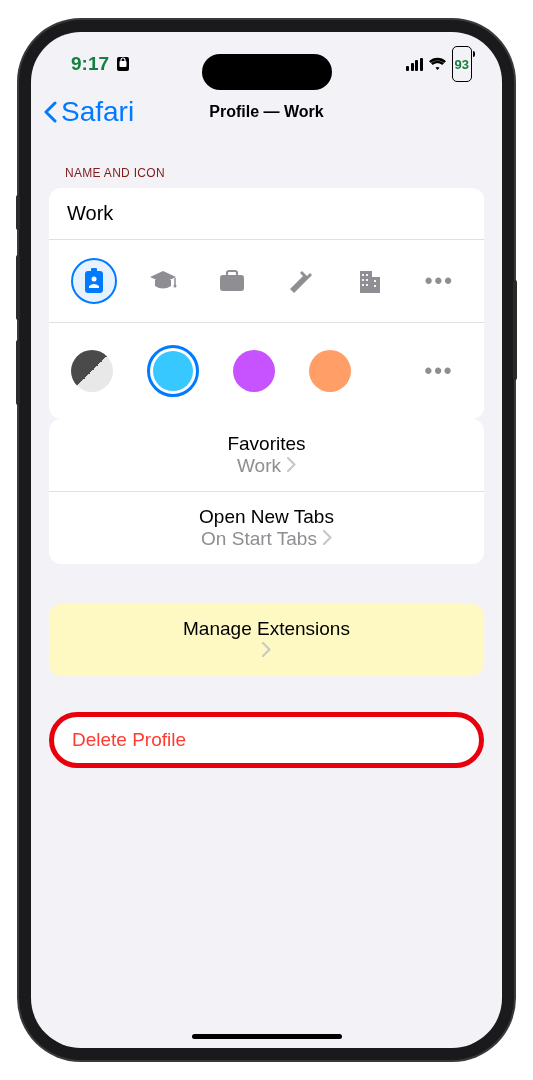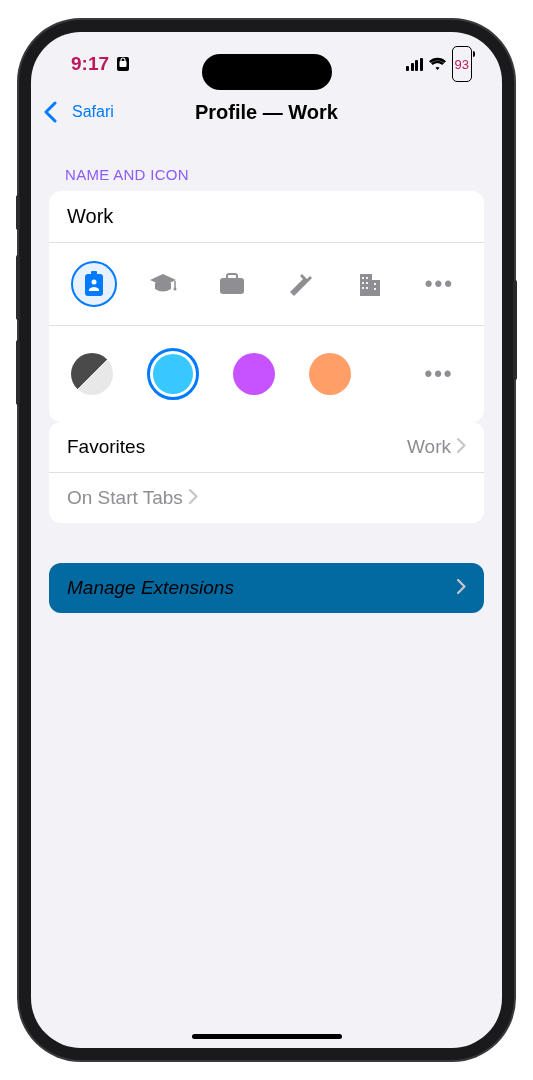"9:17" .status-bar { color: #be185d -> #15803d }
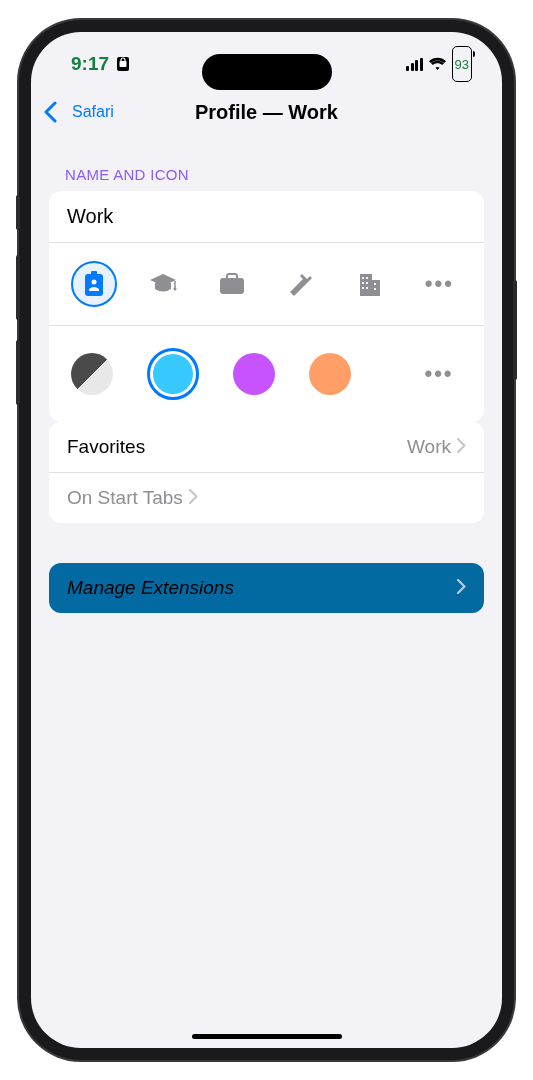"93" .battery { font-weight: 400 -> 700 }
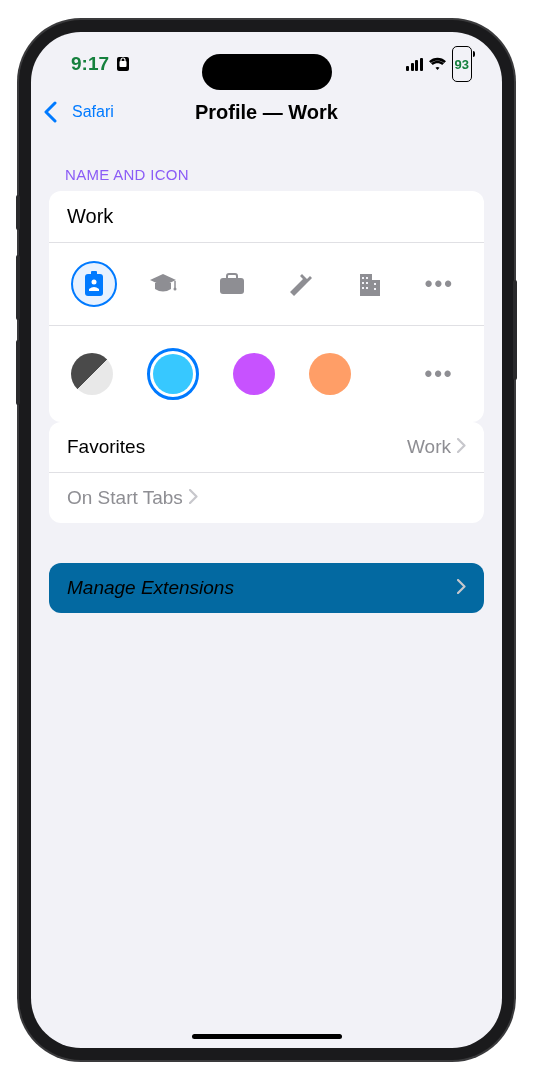"Safari" .back-button { font-size: 16px -> 28px; gap: 15px -> 4px }
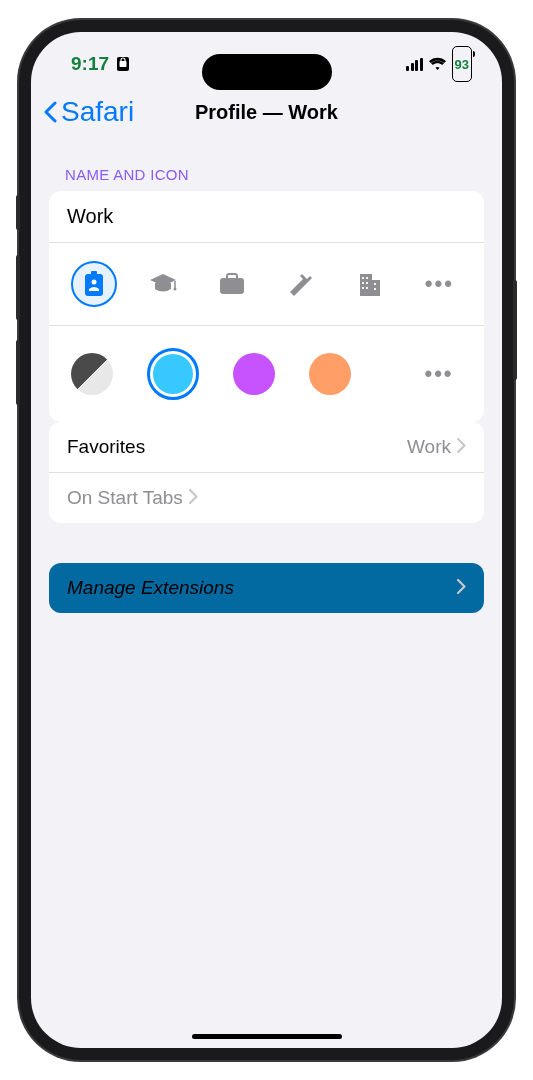"Profile — Work" .nav-title { font-size: 20px -> 16px }
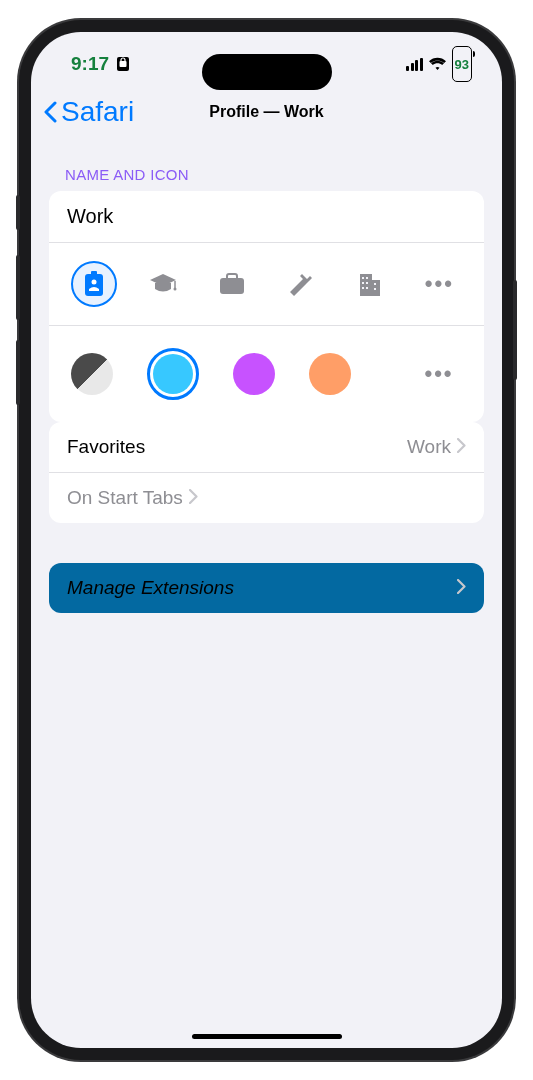"NAME AND ICON" .section-header { color: #8b5cf6 -> #7f1d1d; font-size: 15px -> 12px }
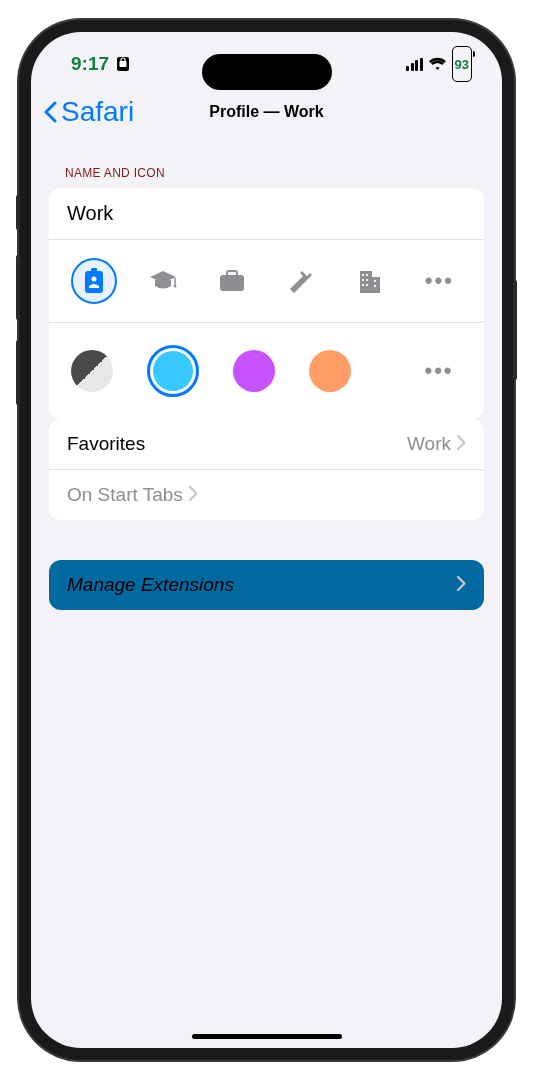"Favorites" .settings-row { flex-direction: none -> column }
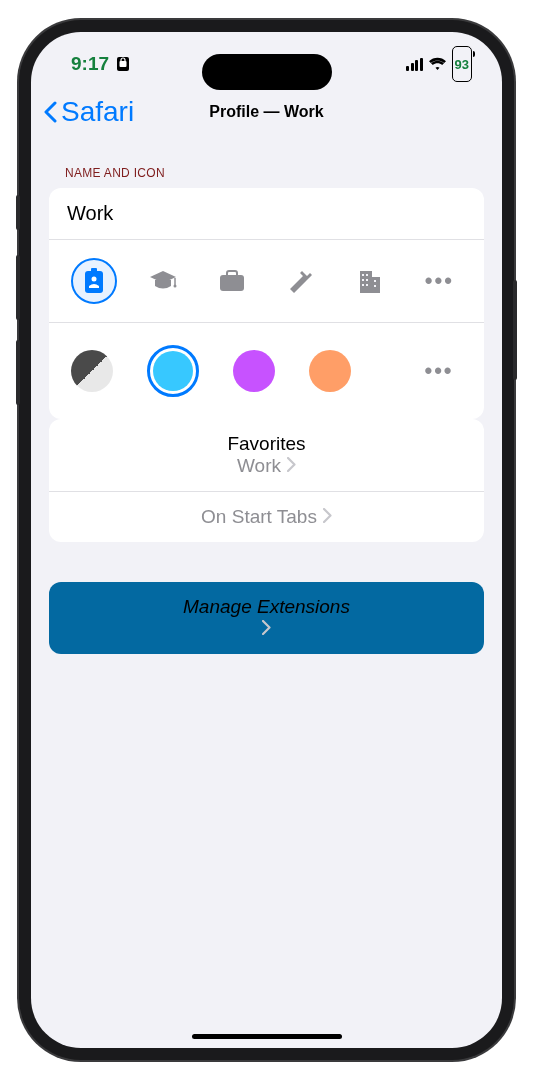"Open New Tabs" span.settings-label { html: none -> <span>Open New Tabs</span> }
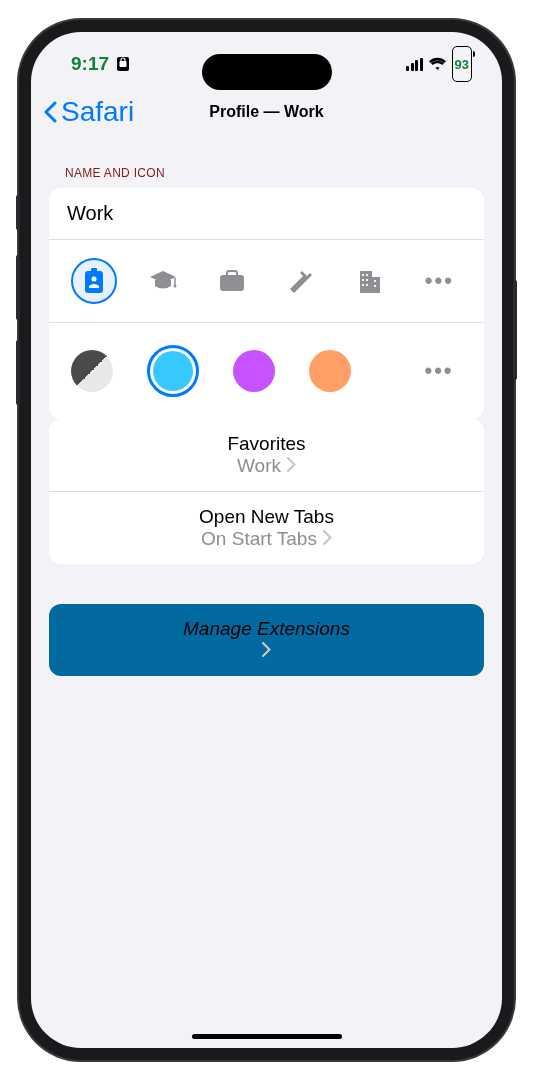"Manage Extensions" .row-card { background: #0369a1 -> #fef9c3; font-style: italic -> none }
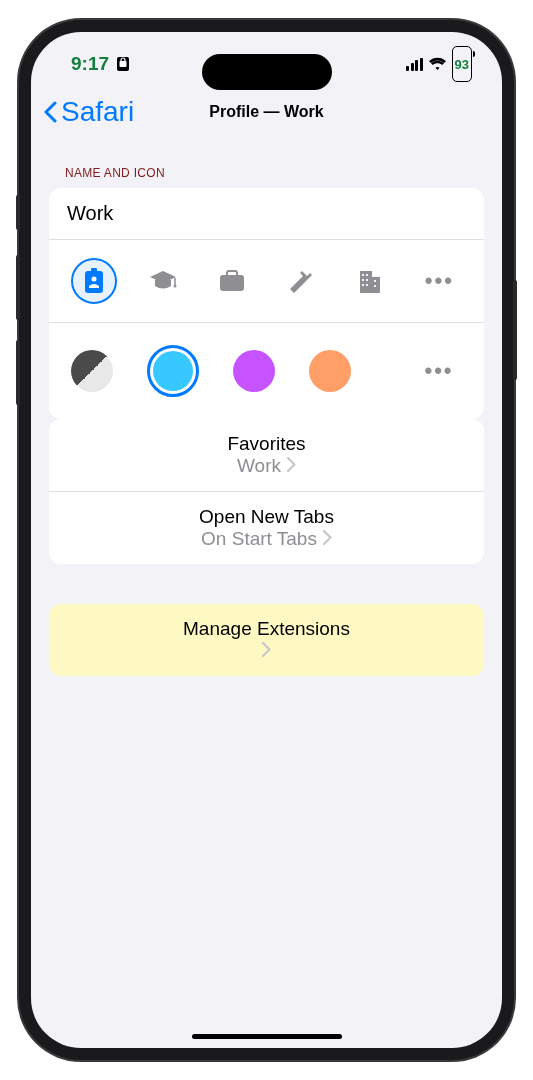"Delete Profile" div.delete-card { html: none -> <div> <div>Delete Profile</div> </div> }
